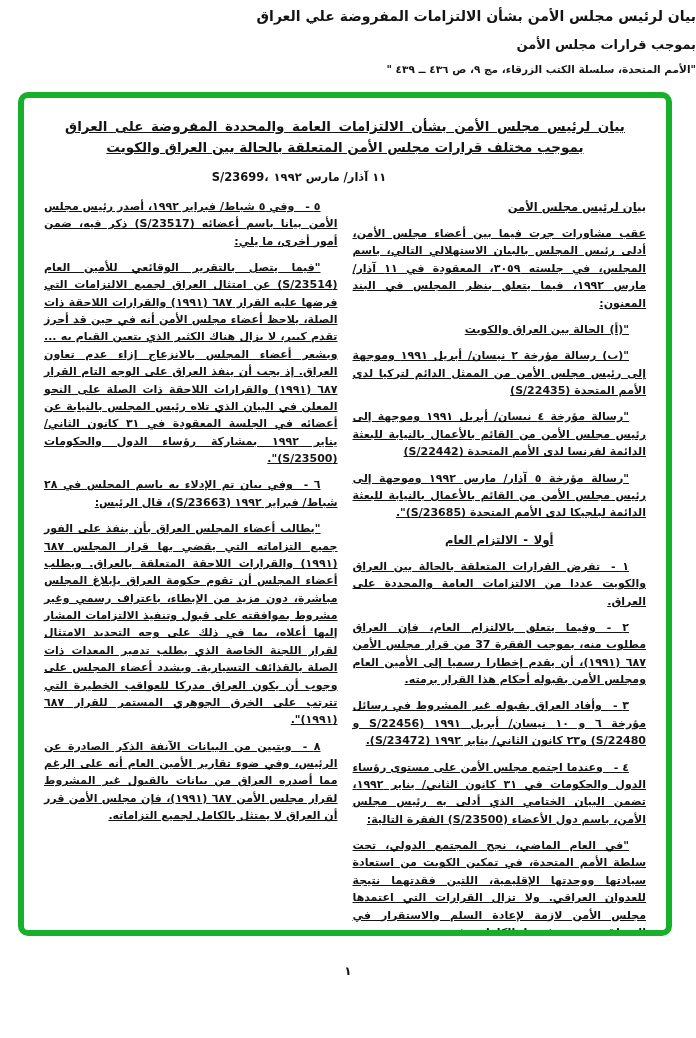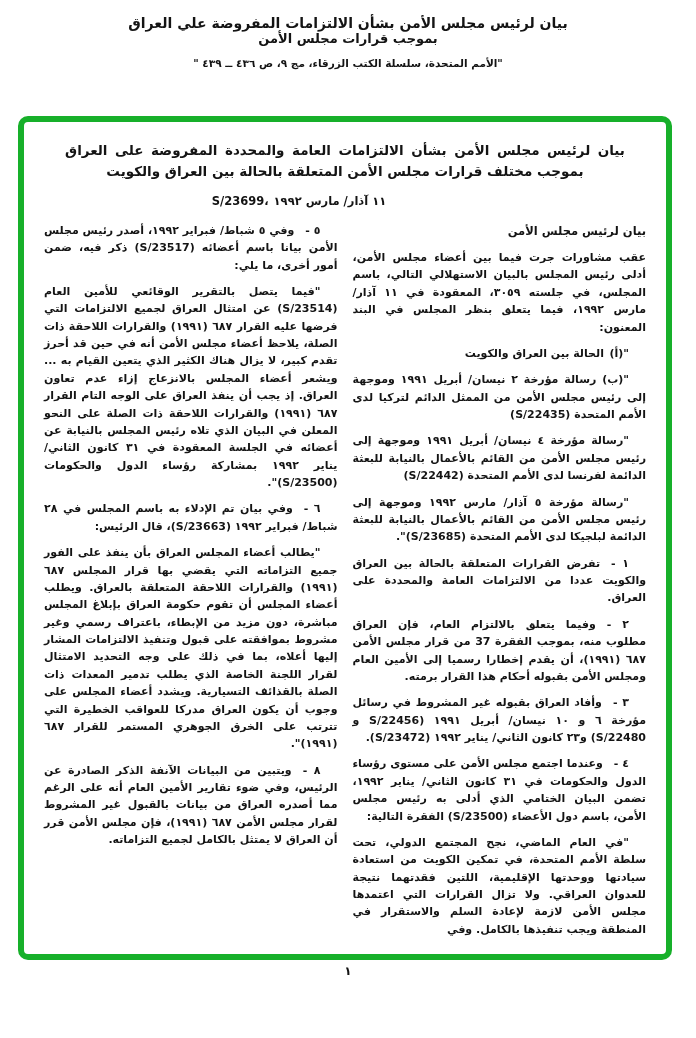"بيان لرئيس مجلس الأمن بشأن الالتزامات المفروضة" .page-header { padding-top: 15px -> 8px; text-align: center -> right }
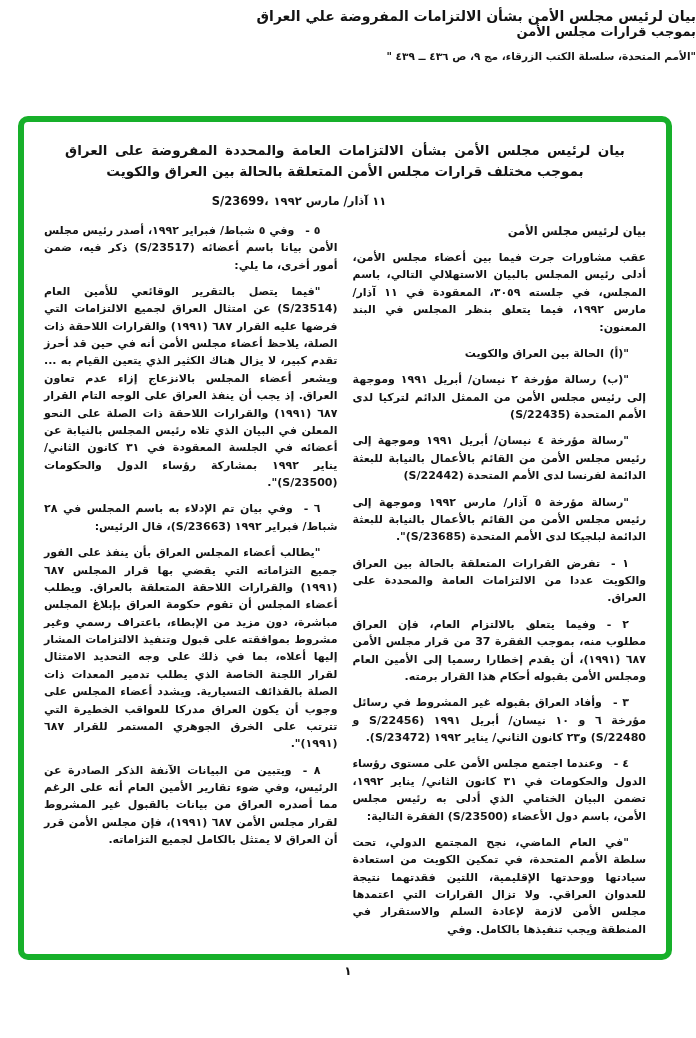"بموجب قرارات مجلس الأمن" .h-line2 { margin-top: 0 -> 13px }
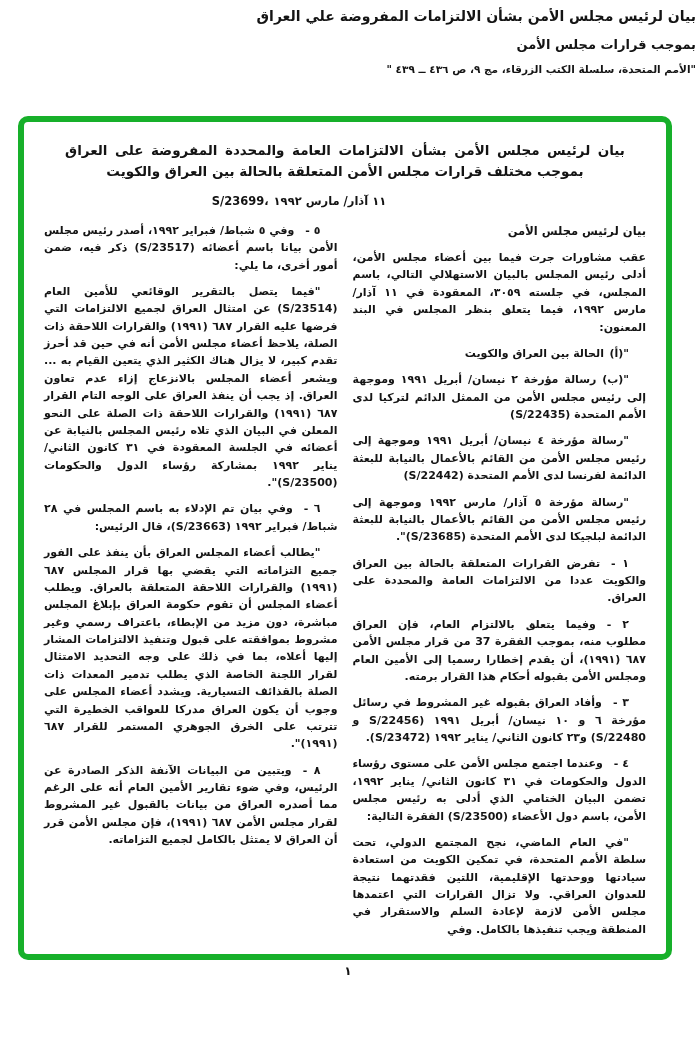"بيان لرئيس مجلس الأمن بشأن الالتزامات العامة" .green-box { text-decoration: none -> underline; top: 116px -> 92px }
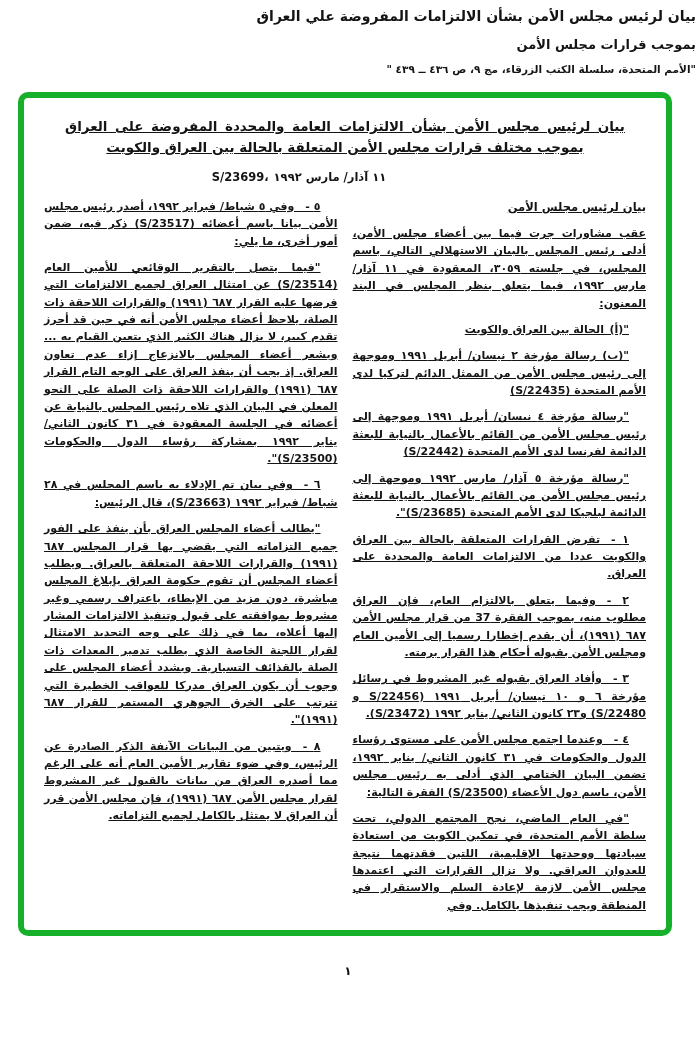"أولا - الالتزام العام" p.section-heading { html: none -> <p>أولا - الالتزام العام</p> }
